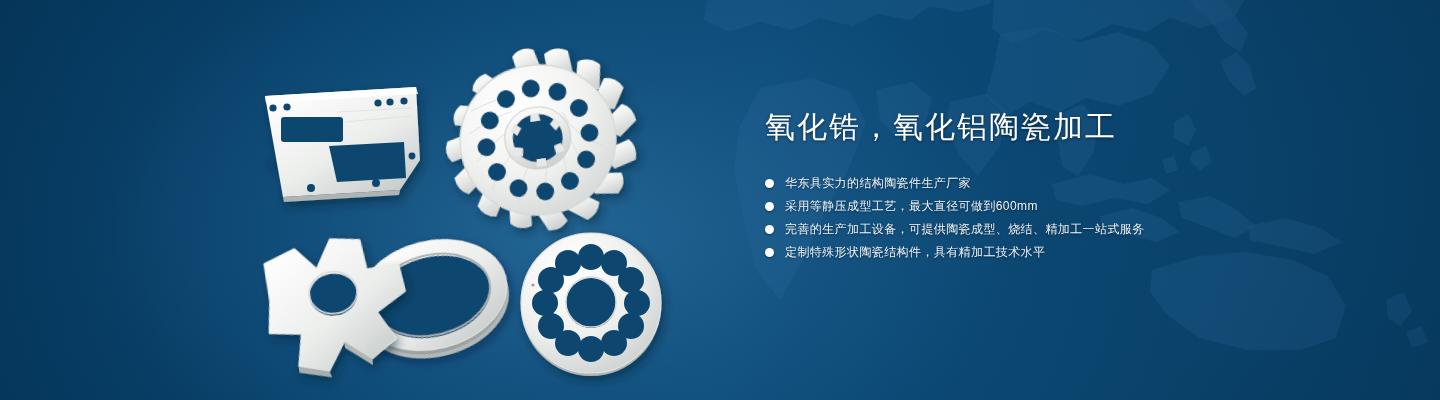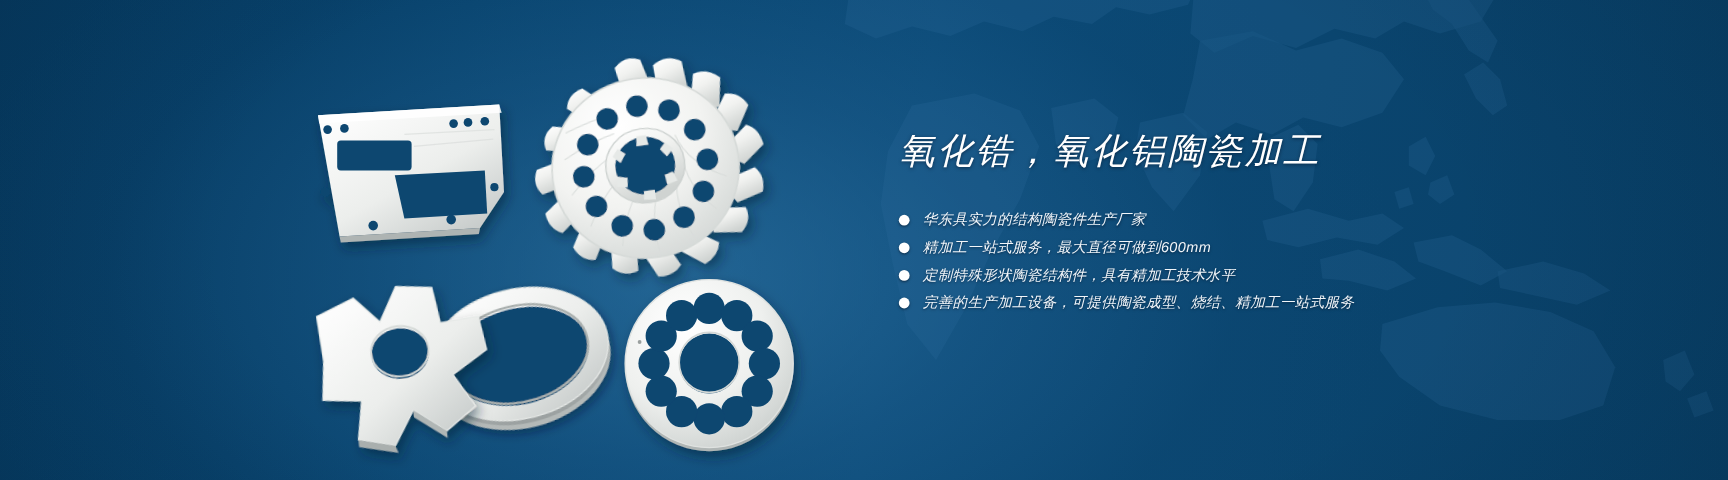"氧化锆，氧化铝陶瓷加工" .copy { font-style: italic -> none; left: 749px -> 765px }
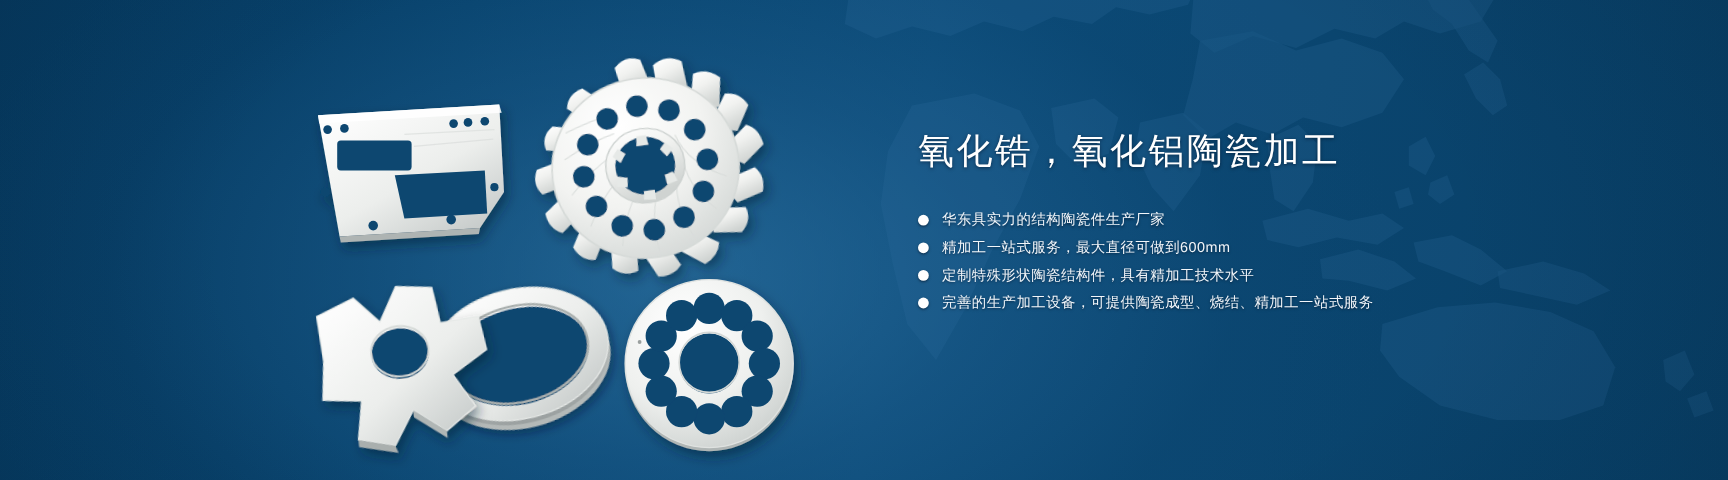"精加工一站式服务，最大直径可做到600mm" span.btext { text: 精加工一站式服务 -> 采用等静压成型工艺 }
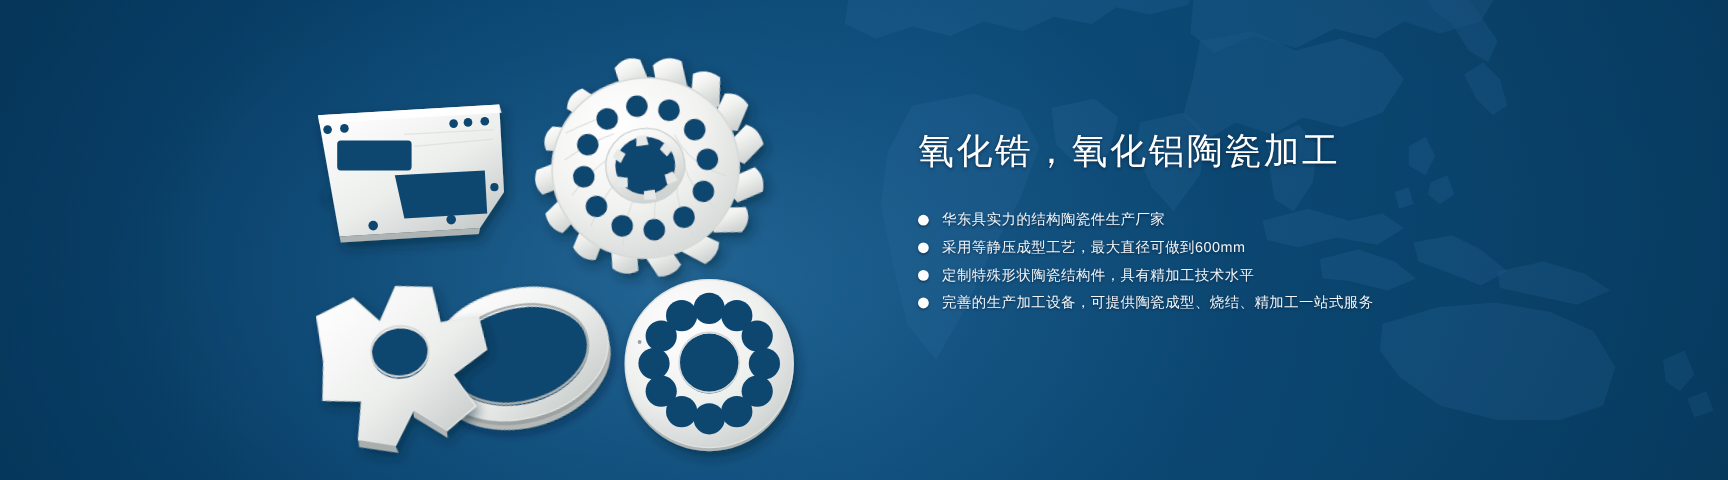"定制特殊形状陶瓷结构件，具有精加工技术水平" li.bullet { order: before "完善的生产加工设备，可提供陶瓷成型、烧结、精加工一站式服务" -> after "完善的生产加工设备，可提供陶瓷成型、烧结、精加工一站式服务" }
